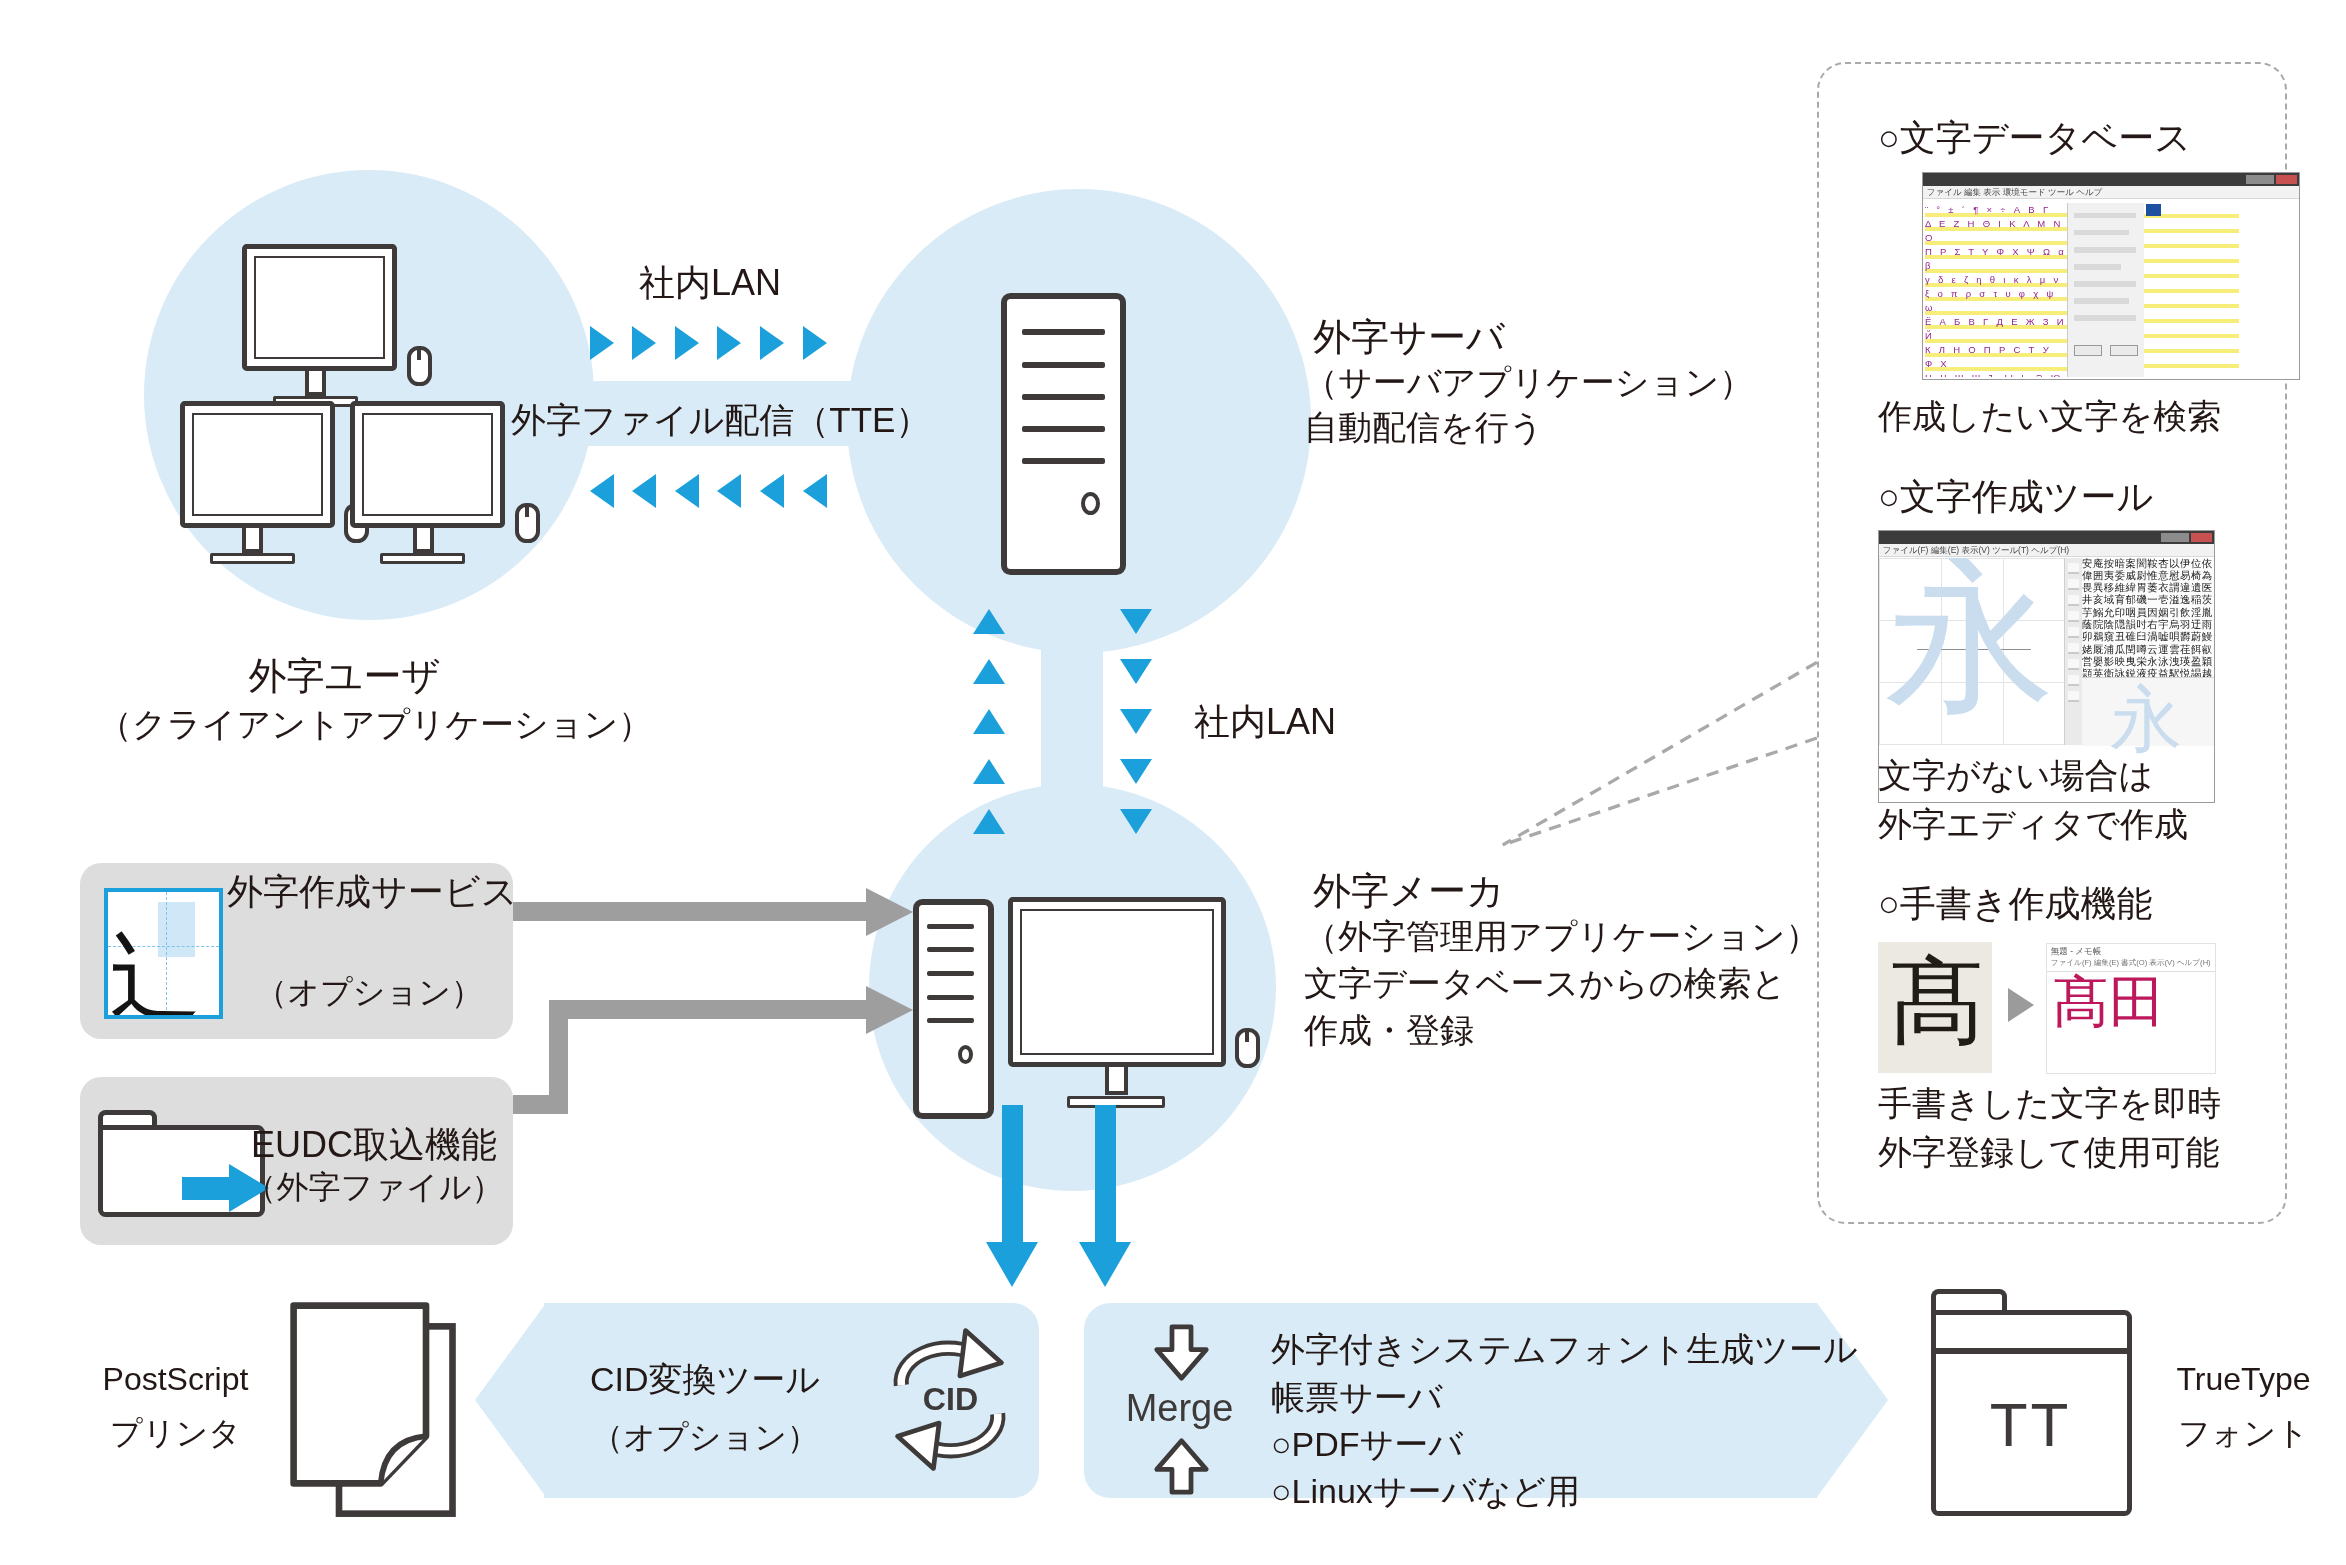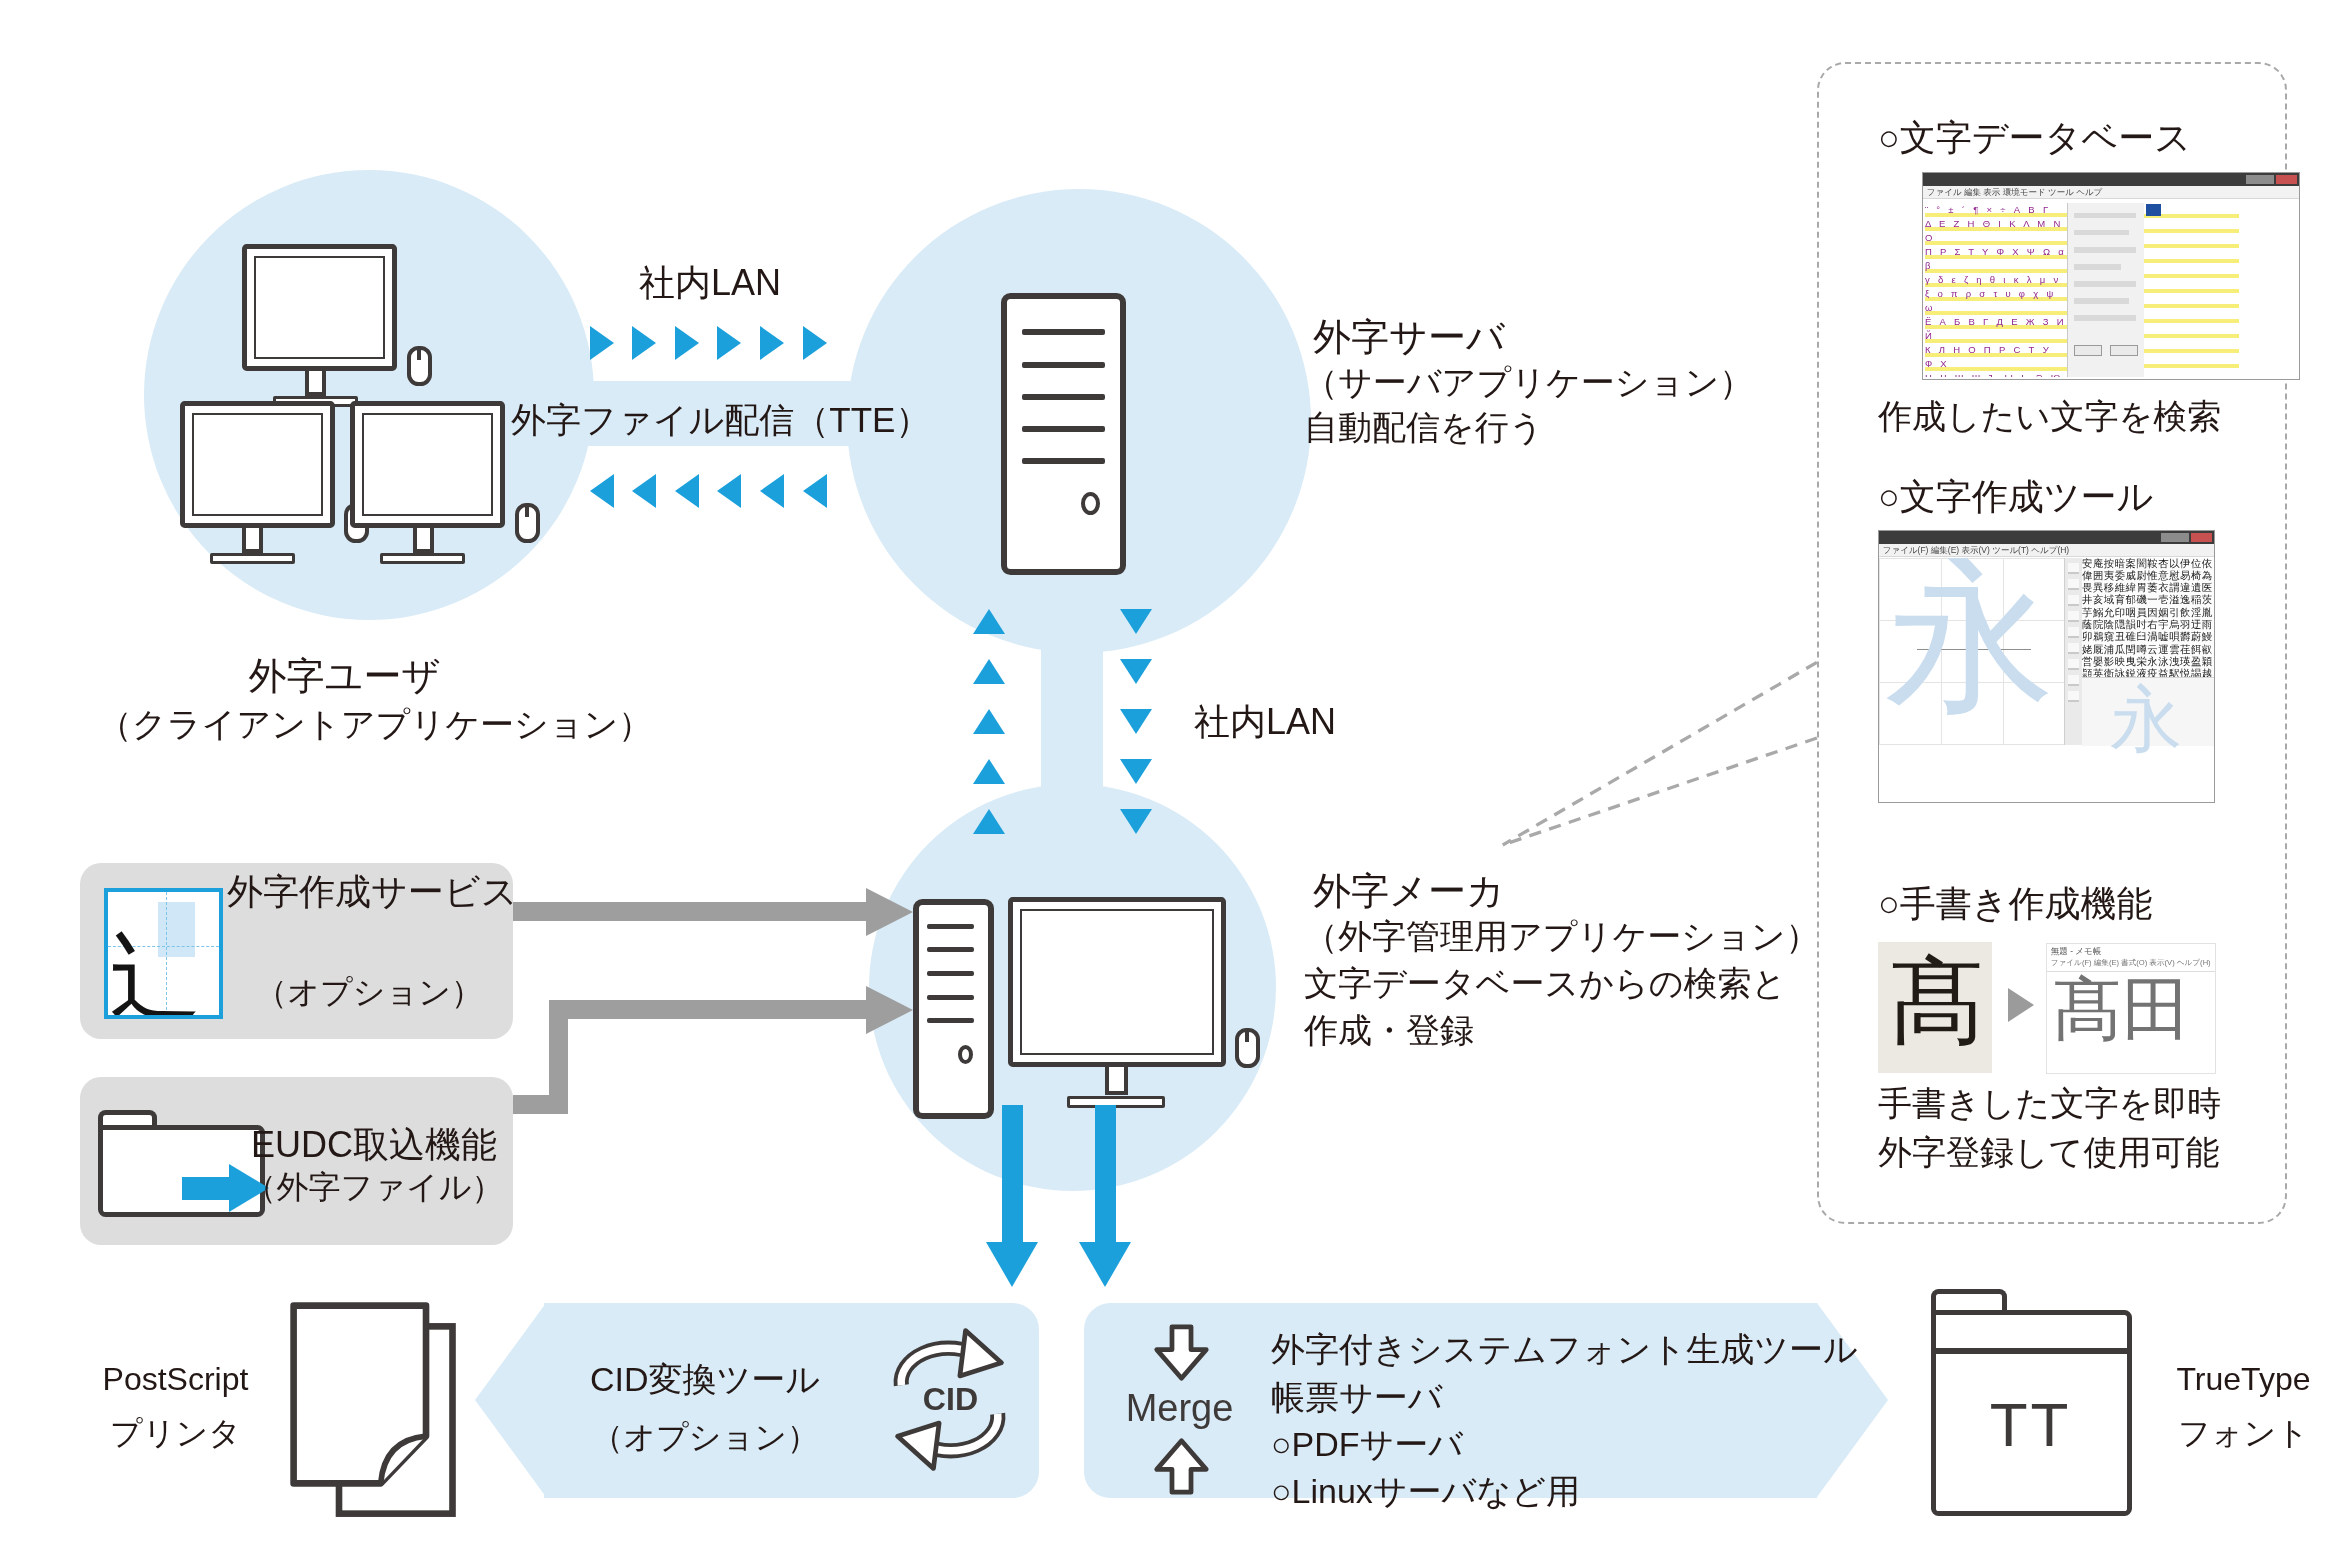"文字がない場合は" div.abs { html: none -> <div> <div>文字がない場合は</div> <div>外字エディタで作成</div> </div> }
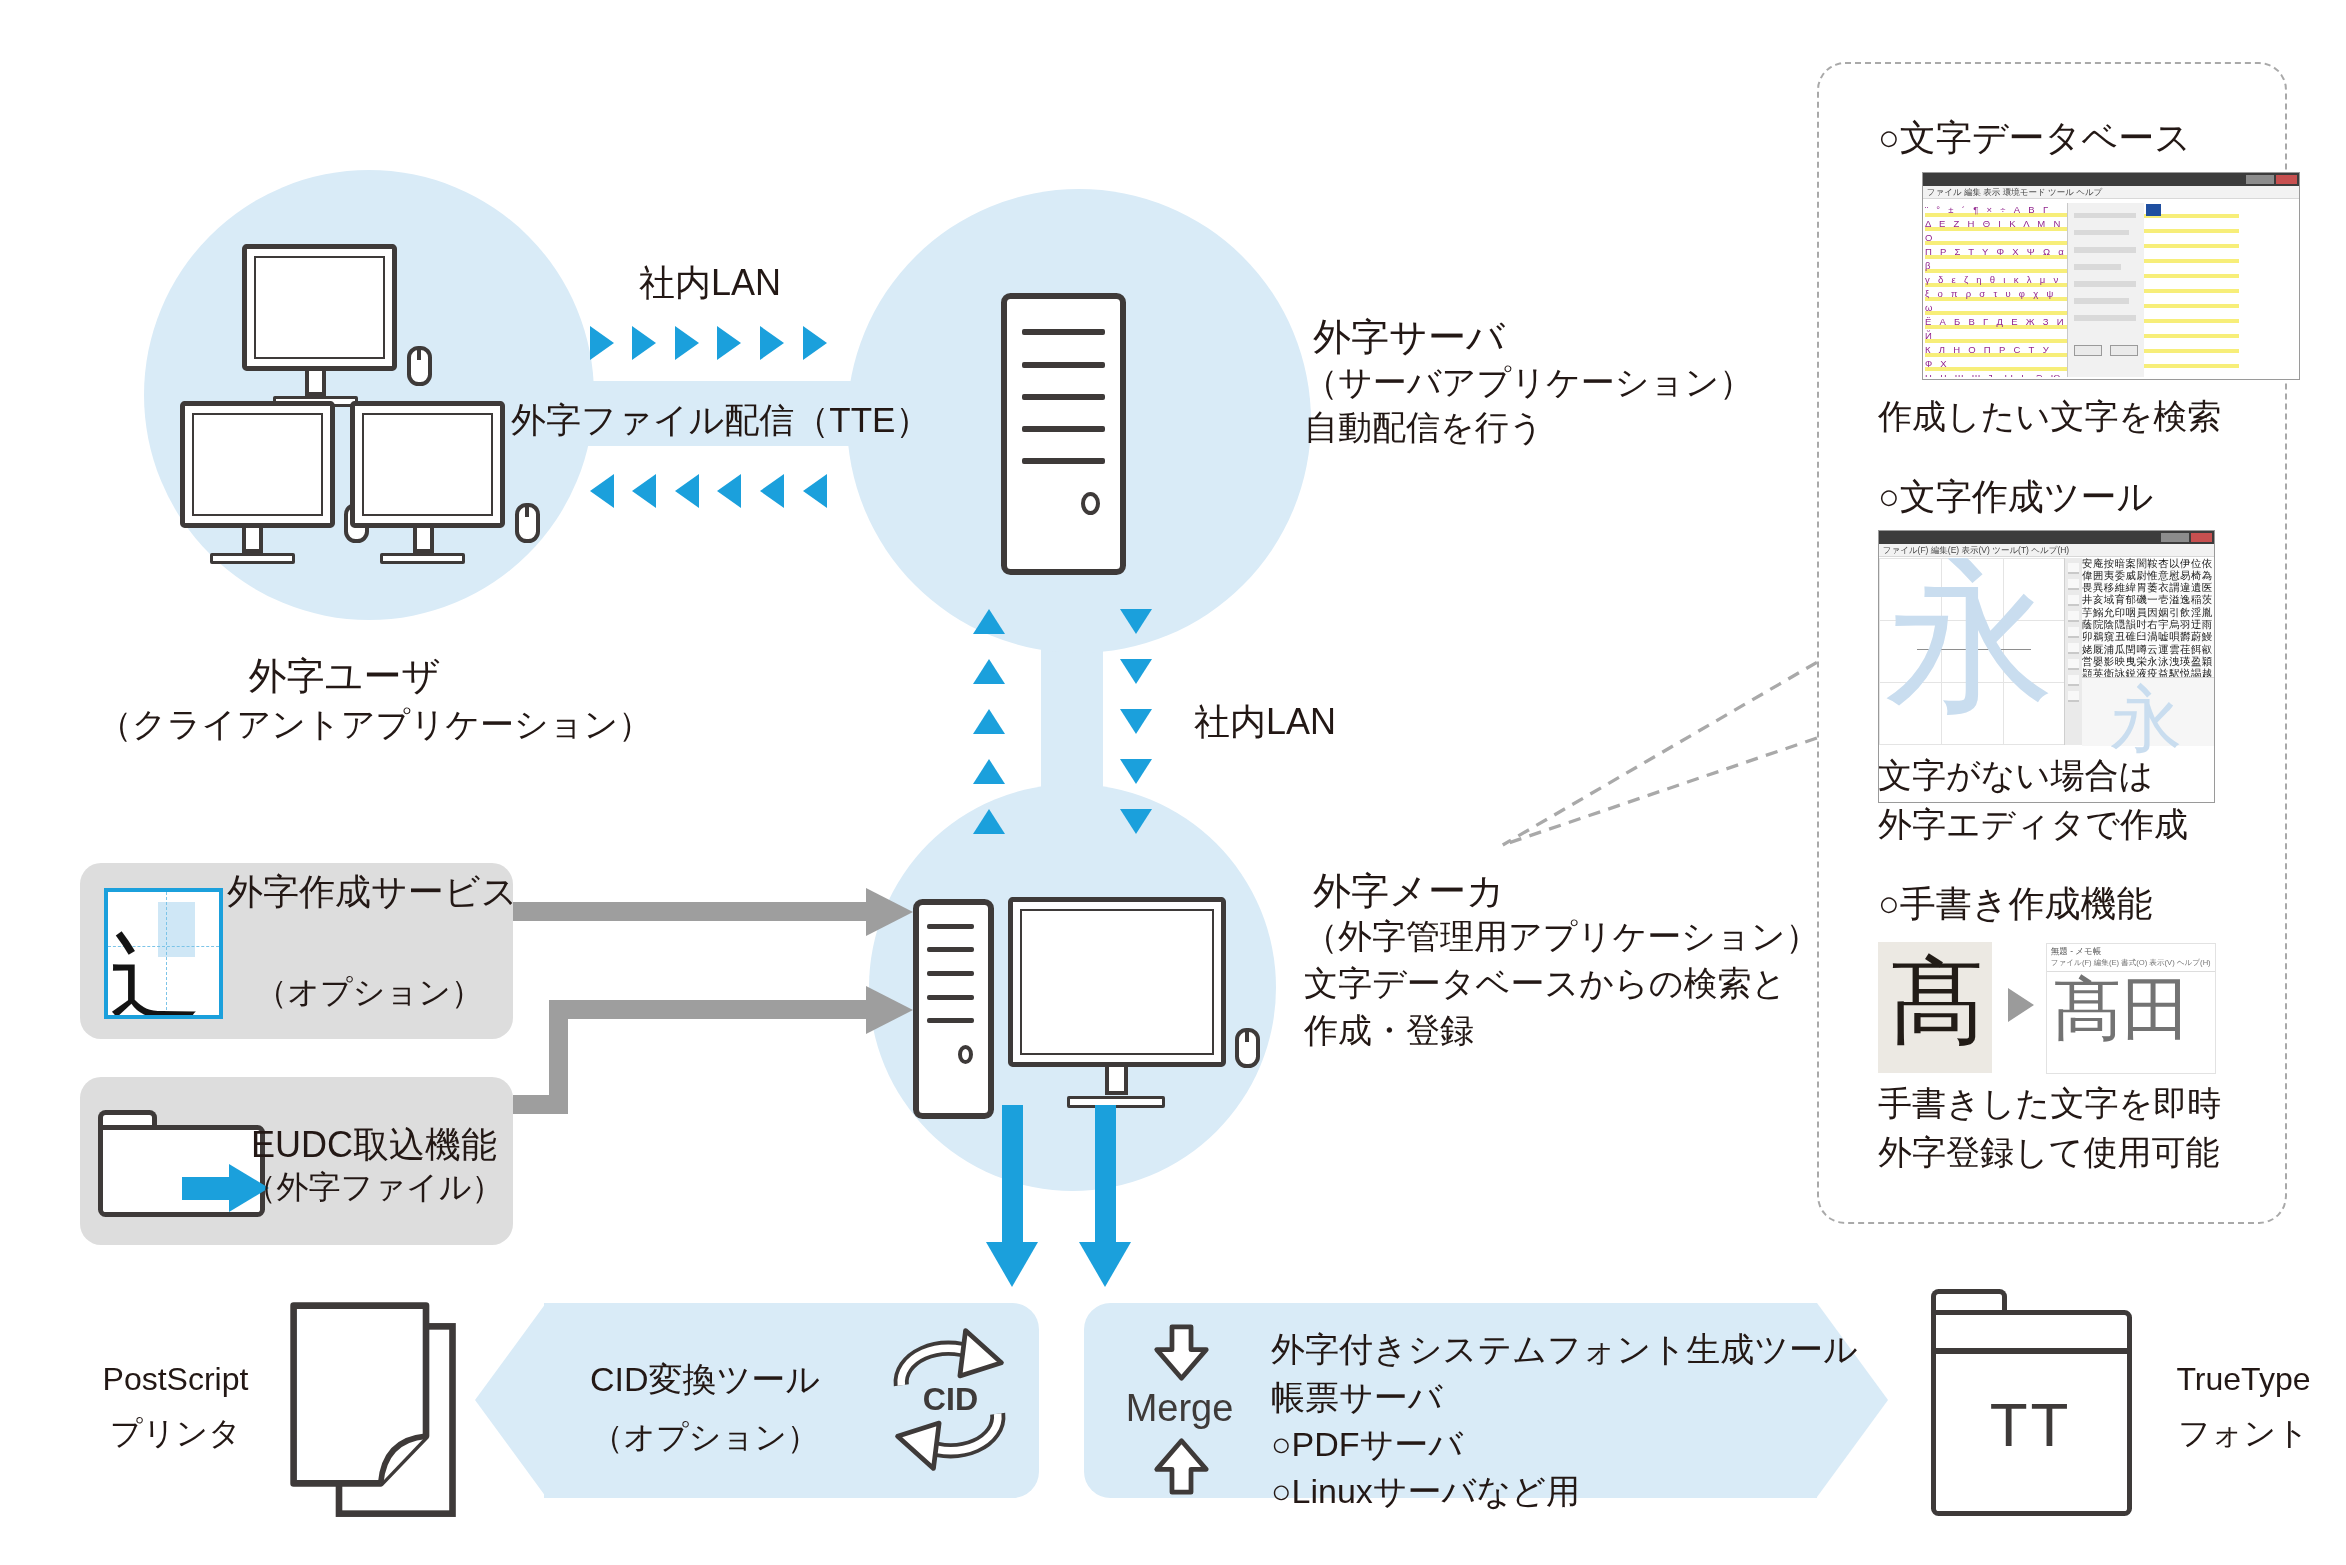"髙田" div { color: #737373 -> #be185d; font-size: 69px -> 56px }
